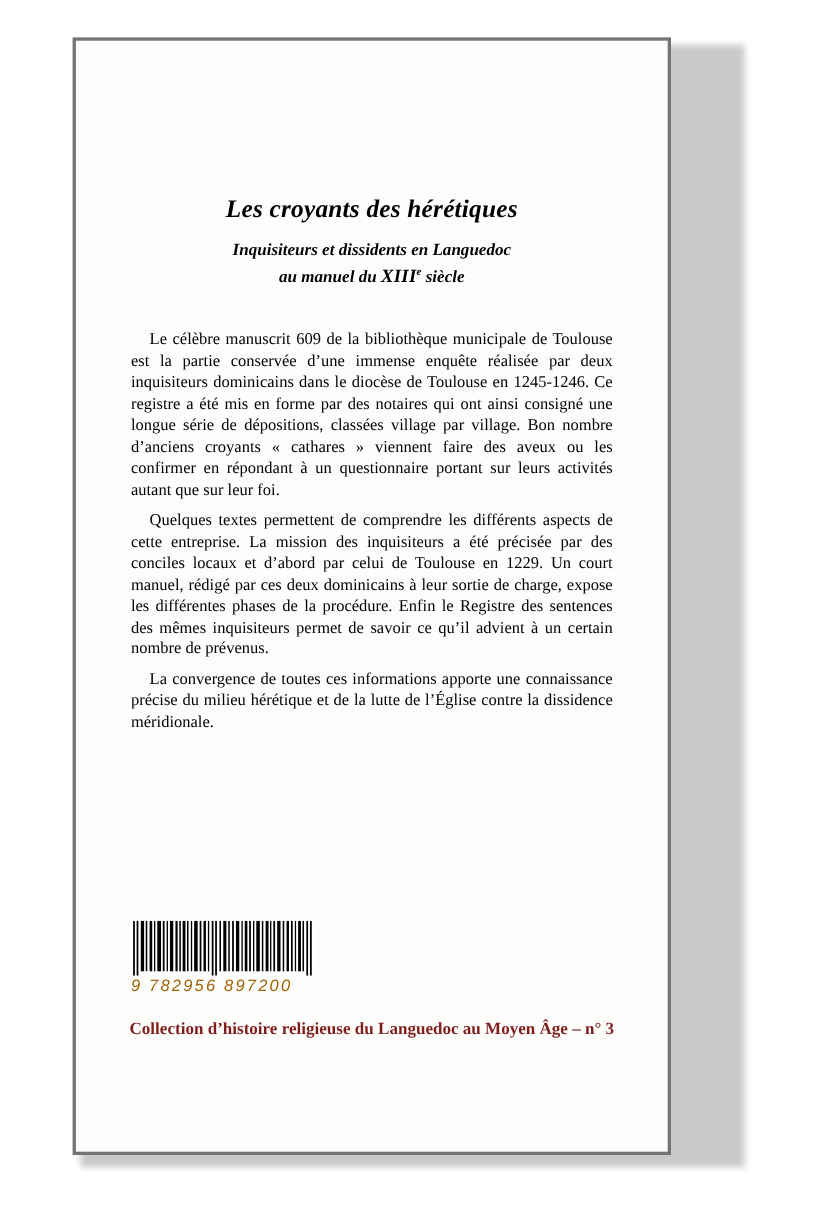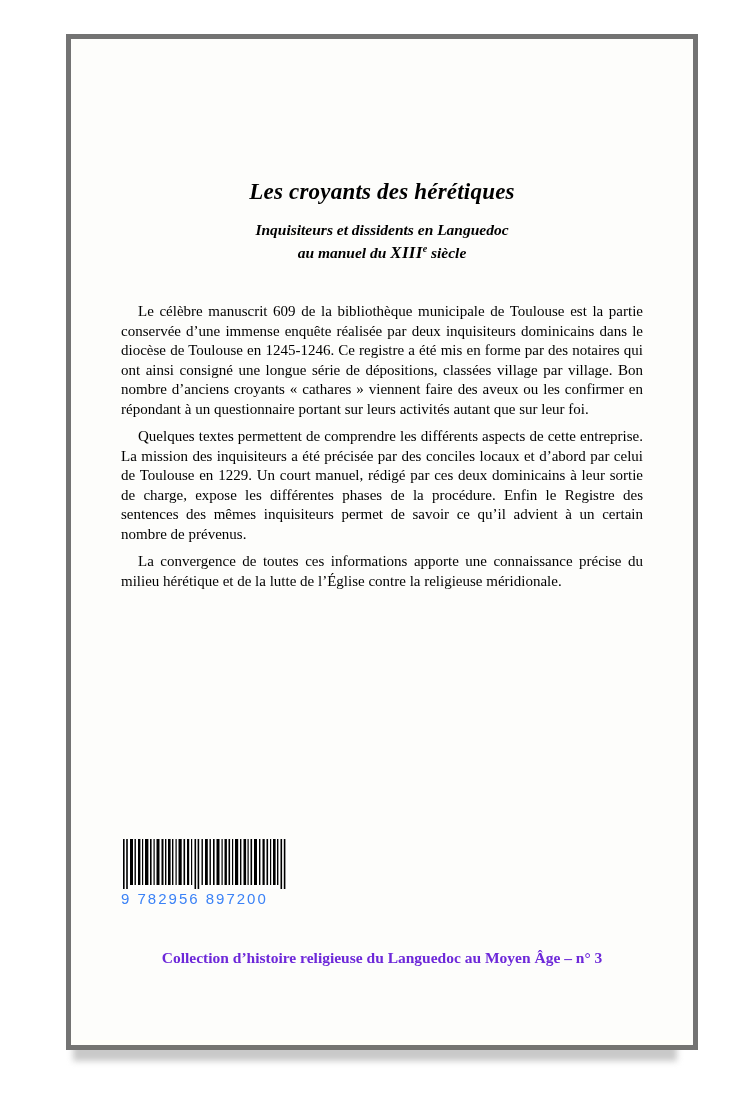"Les croyants des hérétiques" .book-back-cover { border: 5px solid #737373 -> 3px solid #737373; width: 632px -> 544px }
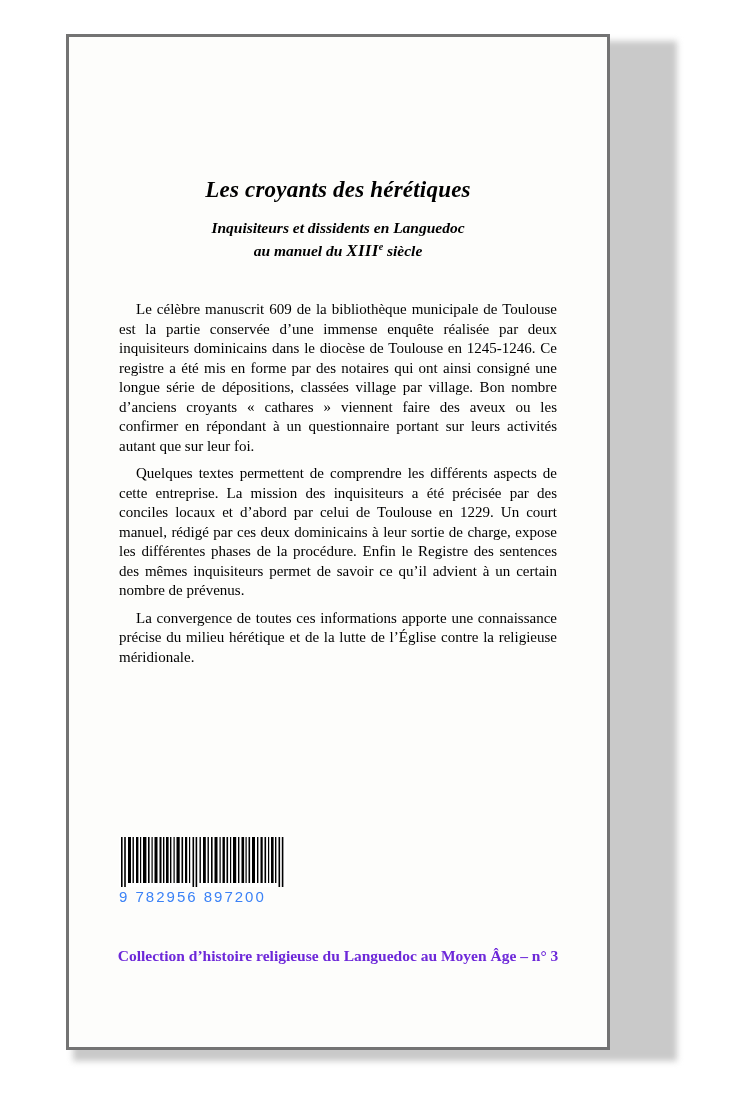"La convergence de toutes ces" p { text: religieuse -> dissidence }
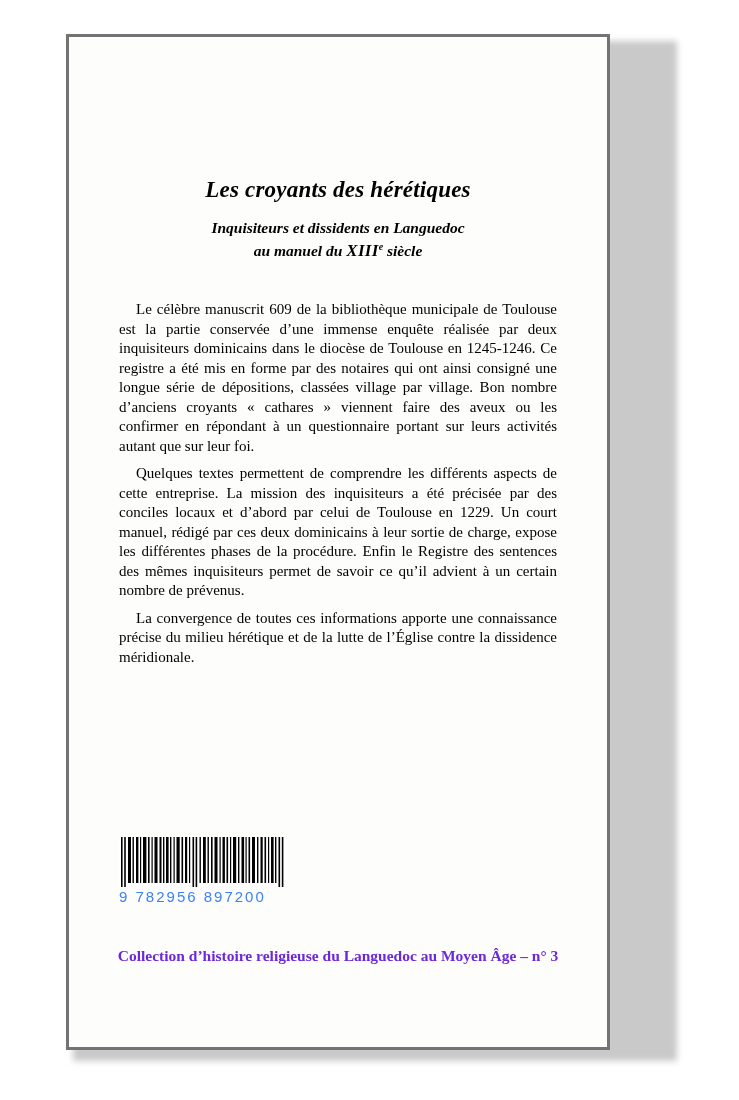"9 782956 897200" .barcode-digits { color: #3b82f6 -> #a16207; font-style: none -> italic }
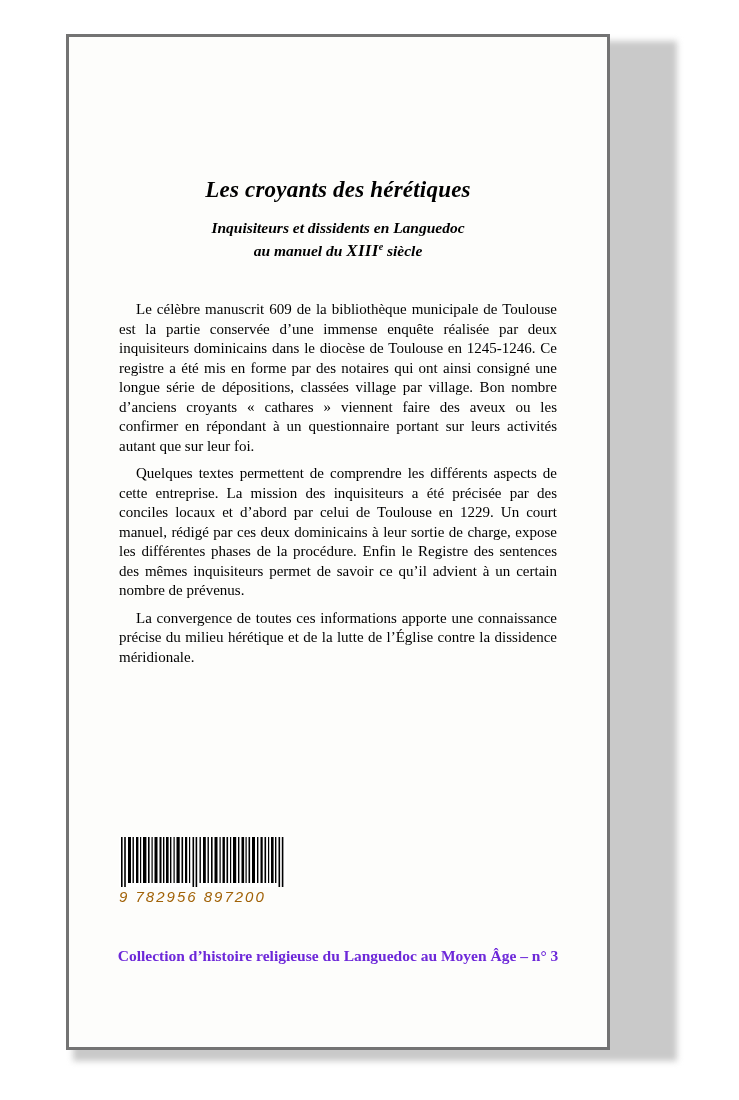"Collection d’histoire religieuse du" .collection-line { color: #6d28d9 -> #7f1d1d; margin-top: 20px -> none }
